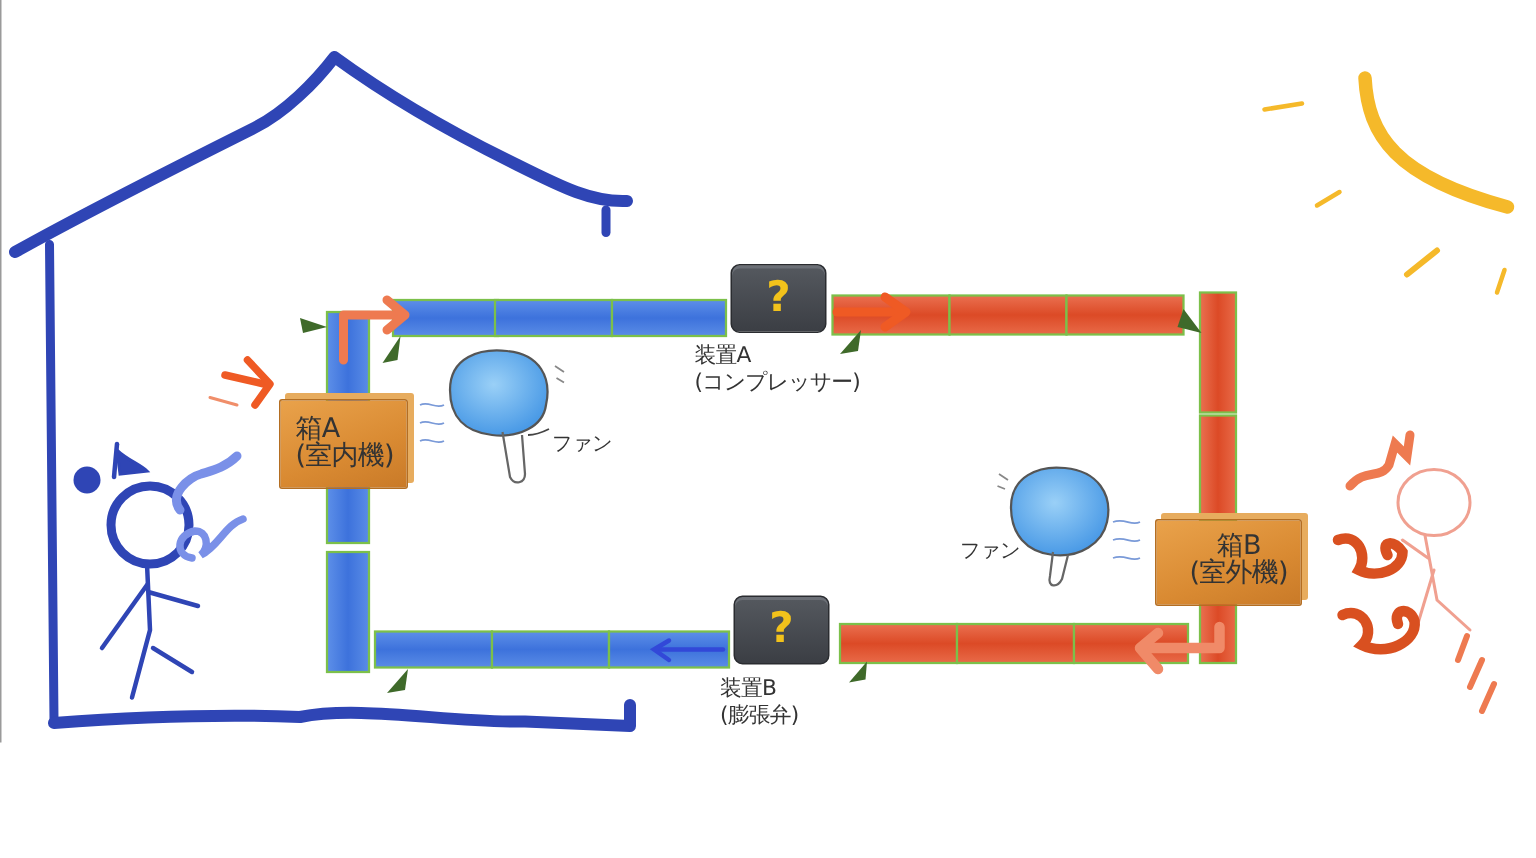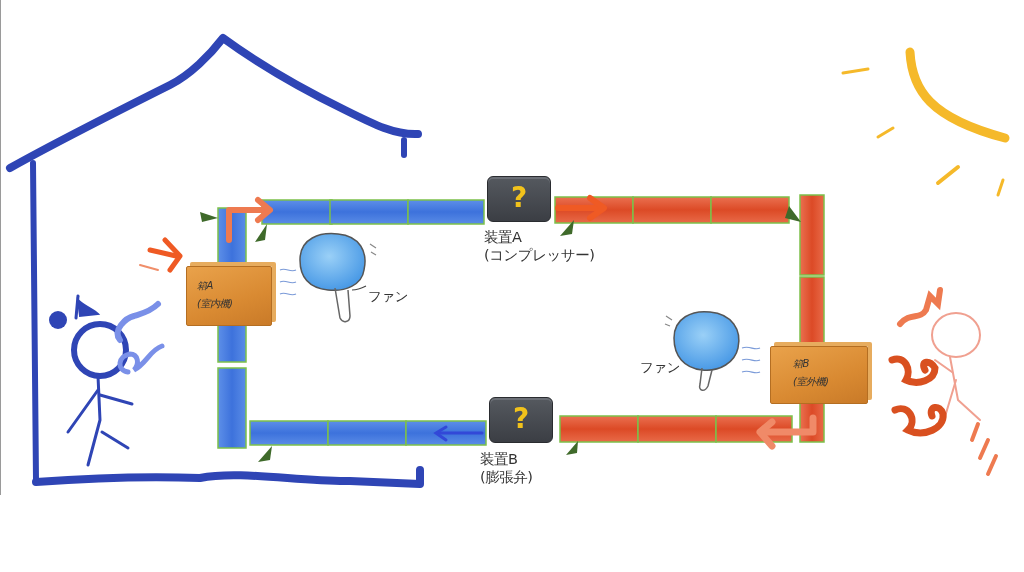"装置A" div.label { left: 484px -> 463px }
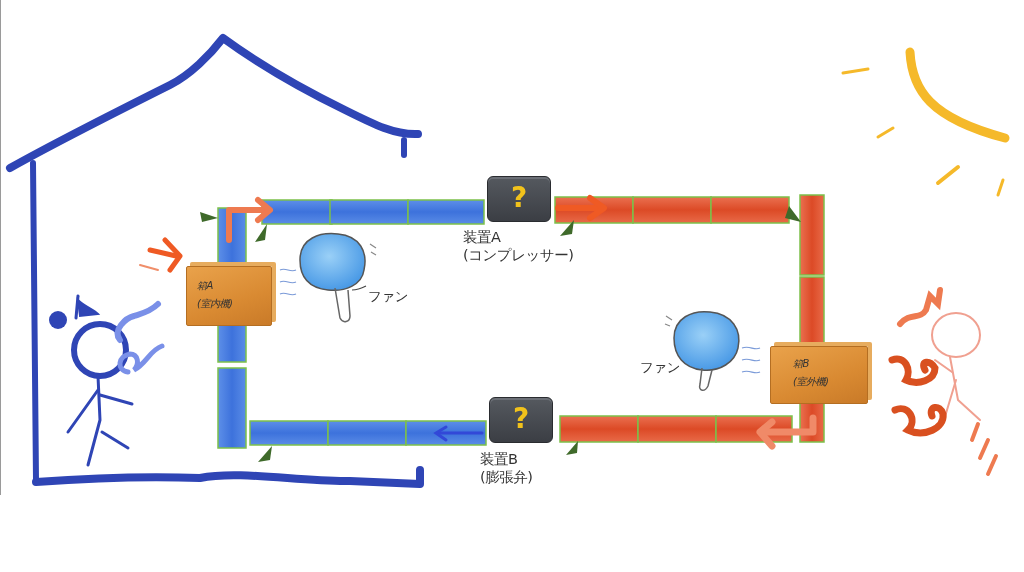"箱A" .box .box-text { font-size: 10px -> 18px; font-style: italic -> none }
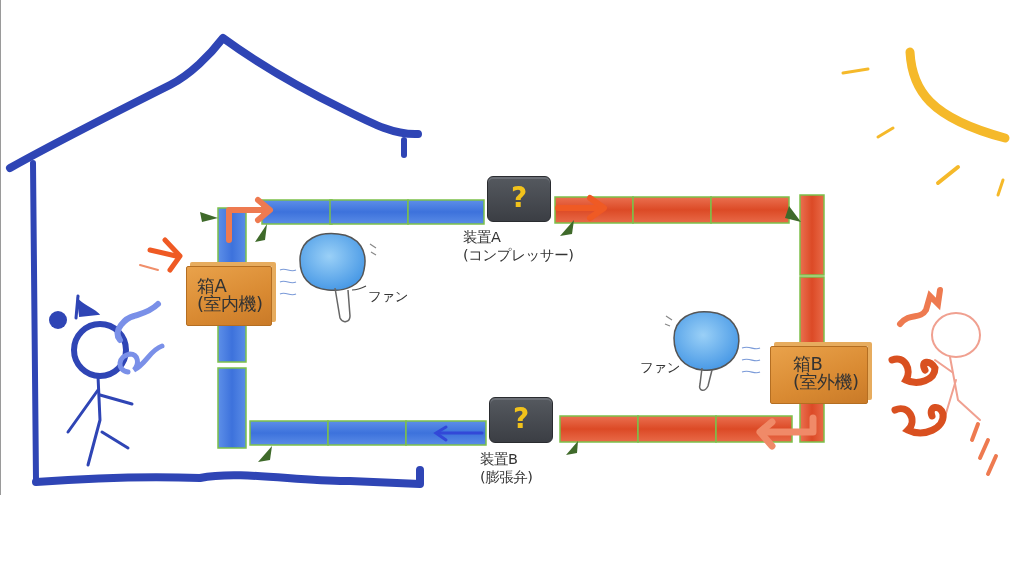"箱B" div.box { text-align: none -> center }
